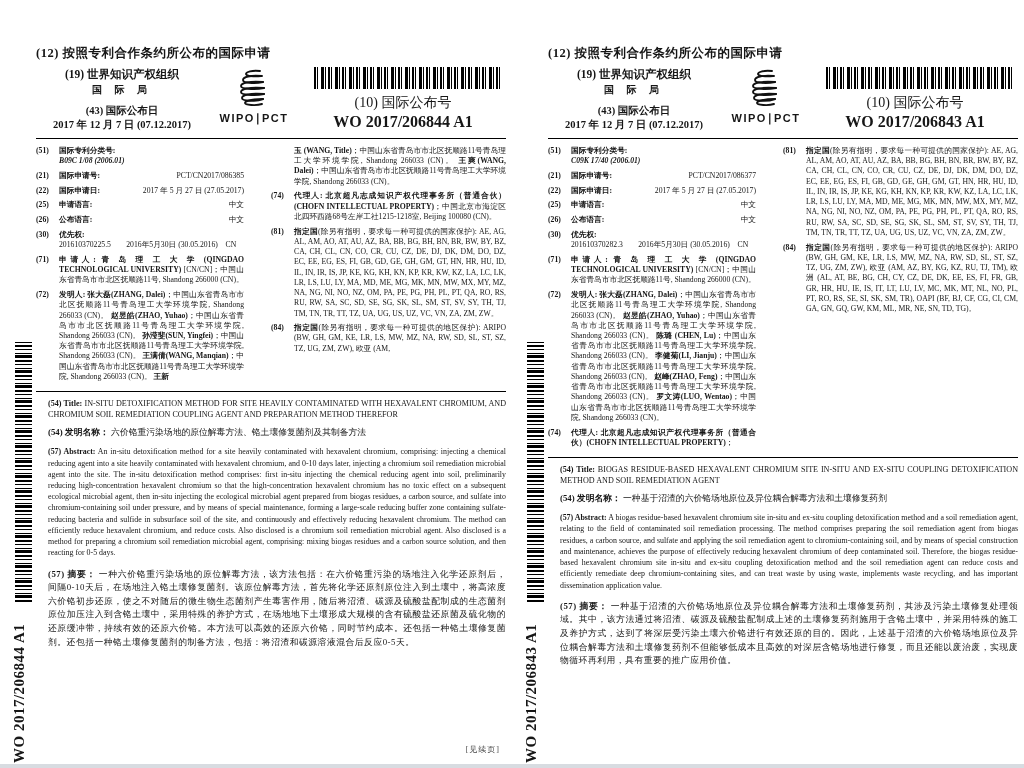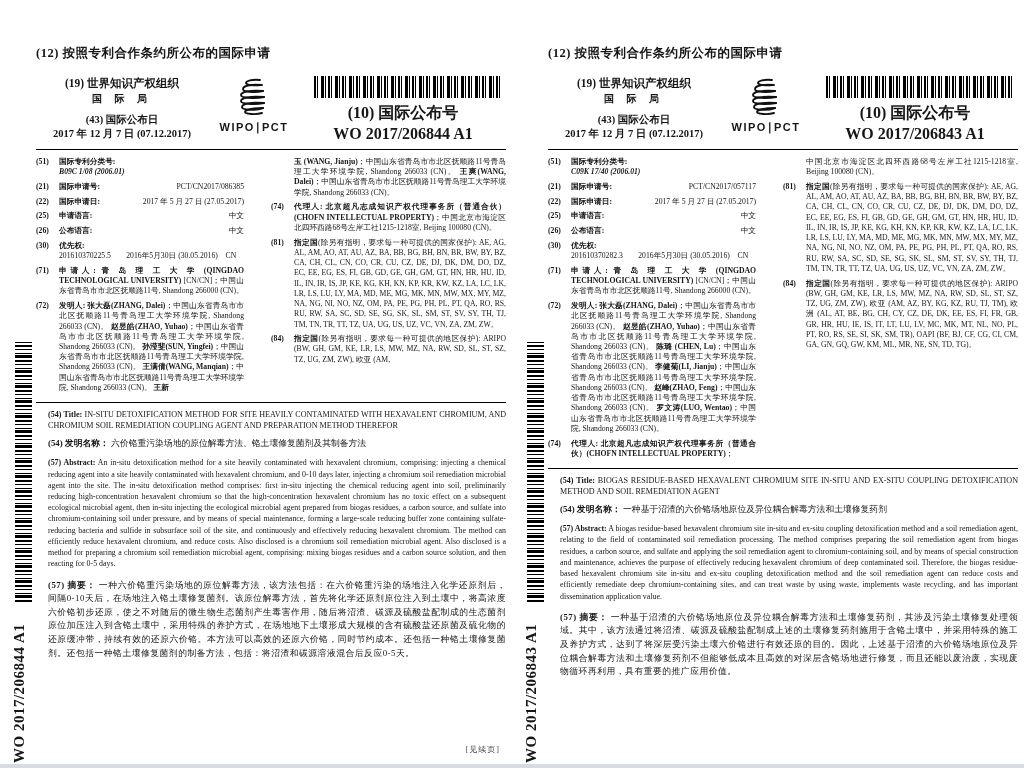"(19) 世界知识产权组织" .hrow { margin-top: 14px -> 5px }
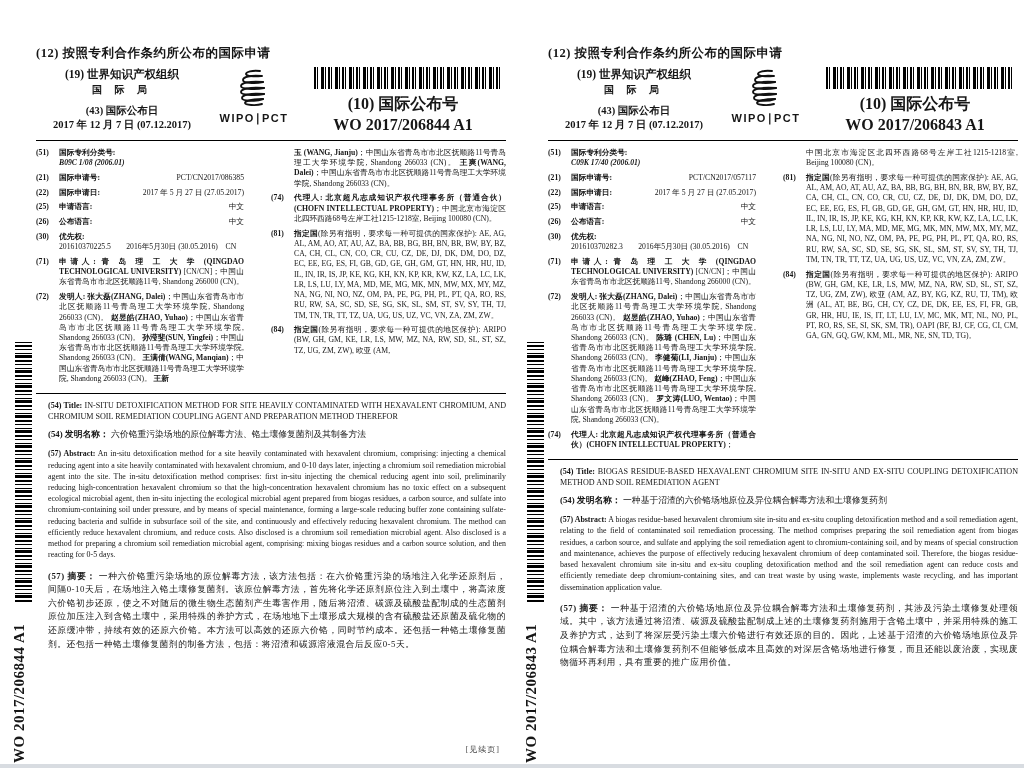"(10) 国际公布号" .h10 { font-size: 16px -> 14px; font-weight: bold -> normal }
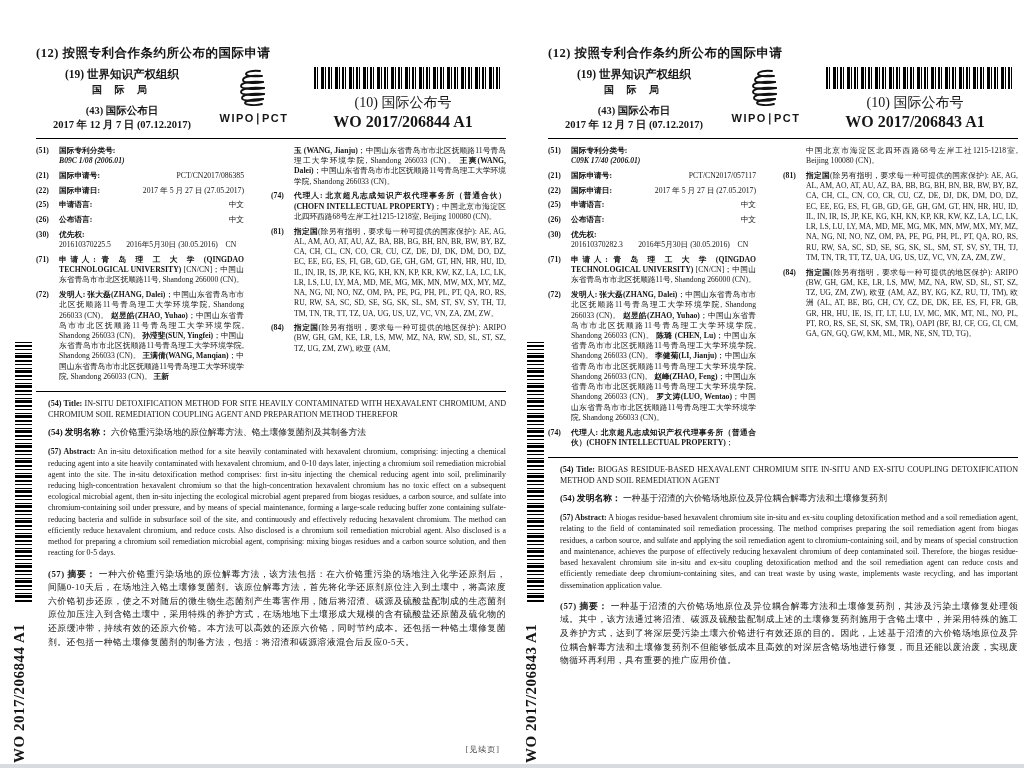"玉 (WANG, Jianju)" b { text: Jianju -> Title }
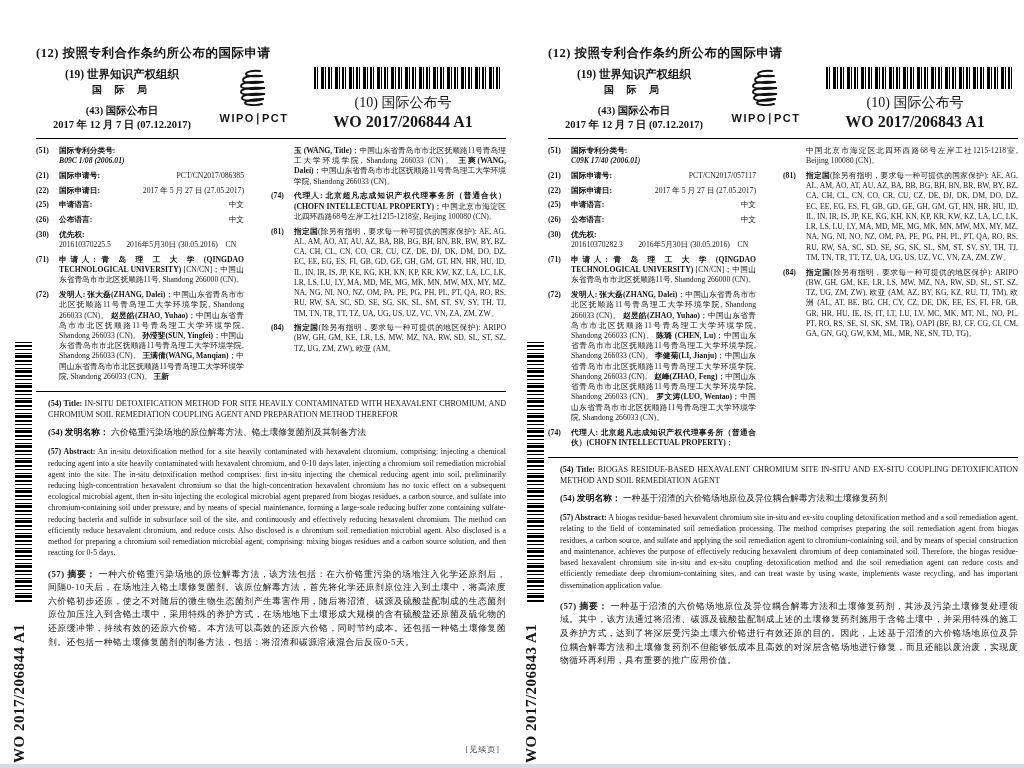"中国北京市海淀区北四环西路68号左岸工社1215-1218室, Beijing" div.field { html: <div> <span></span> <span><span>中国北京市海淀区北四环西路68号左岸工社1215-1218室, Beijing 100080 (CN)。</span></span> </div> -> none }
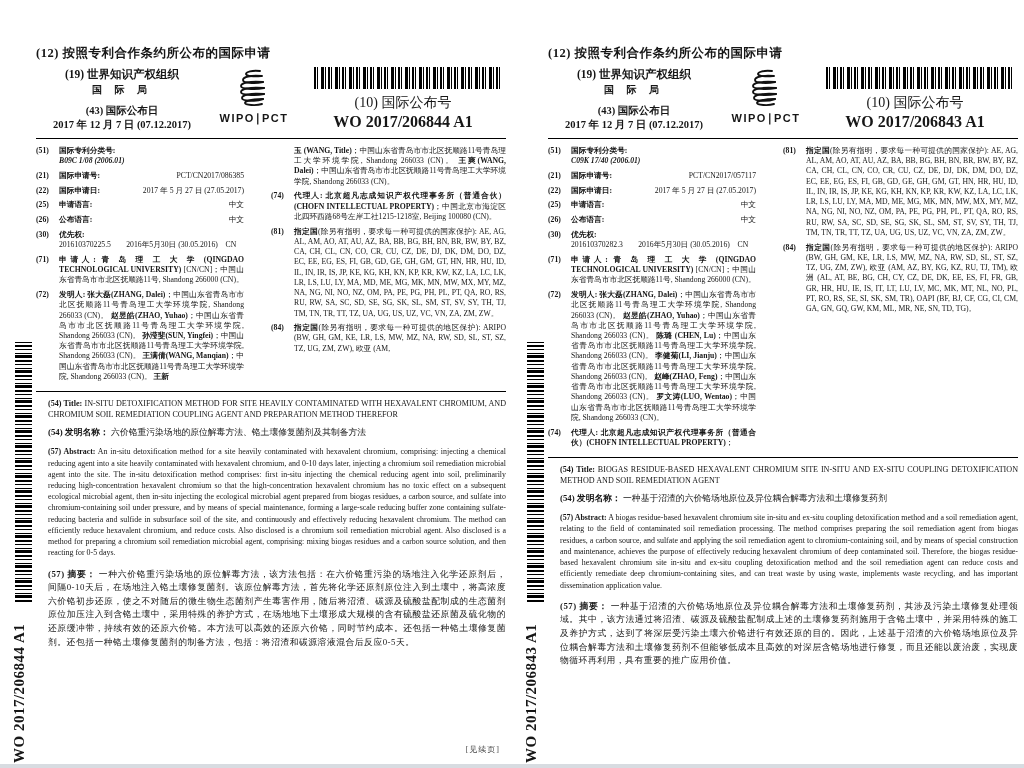"PCT/CN2017/057117" span { text: PCT/CN2017/057117 -> PCT/CN2017/086377 }
